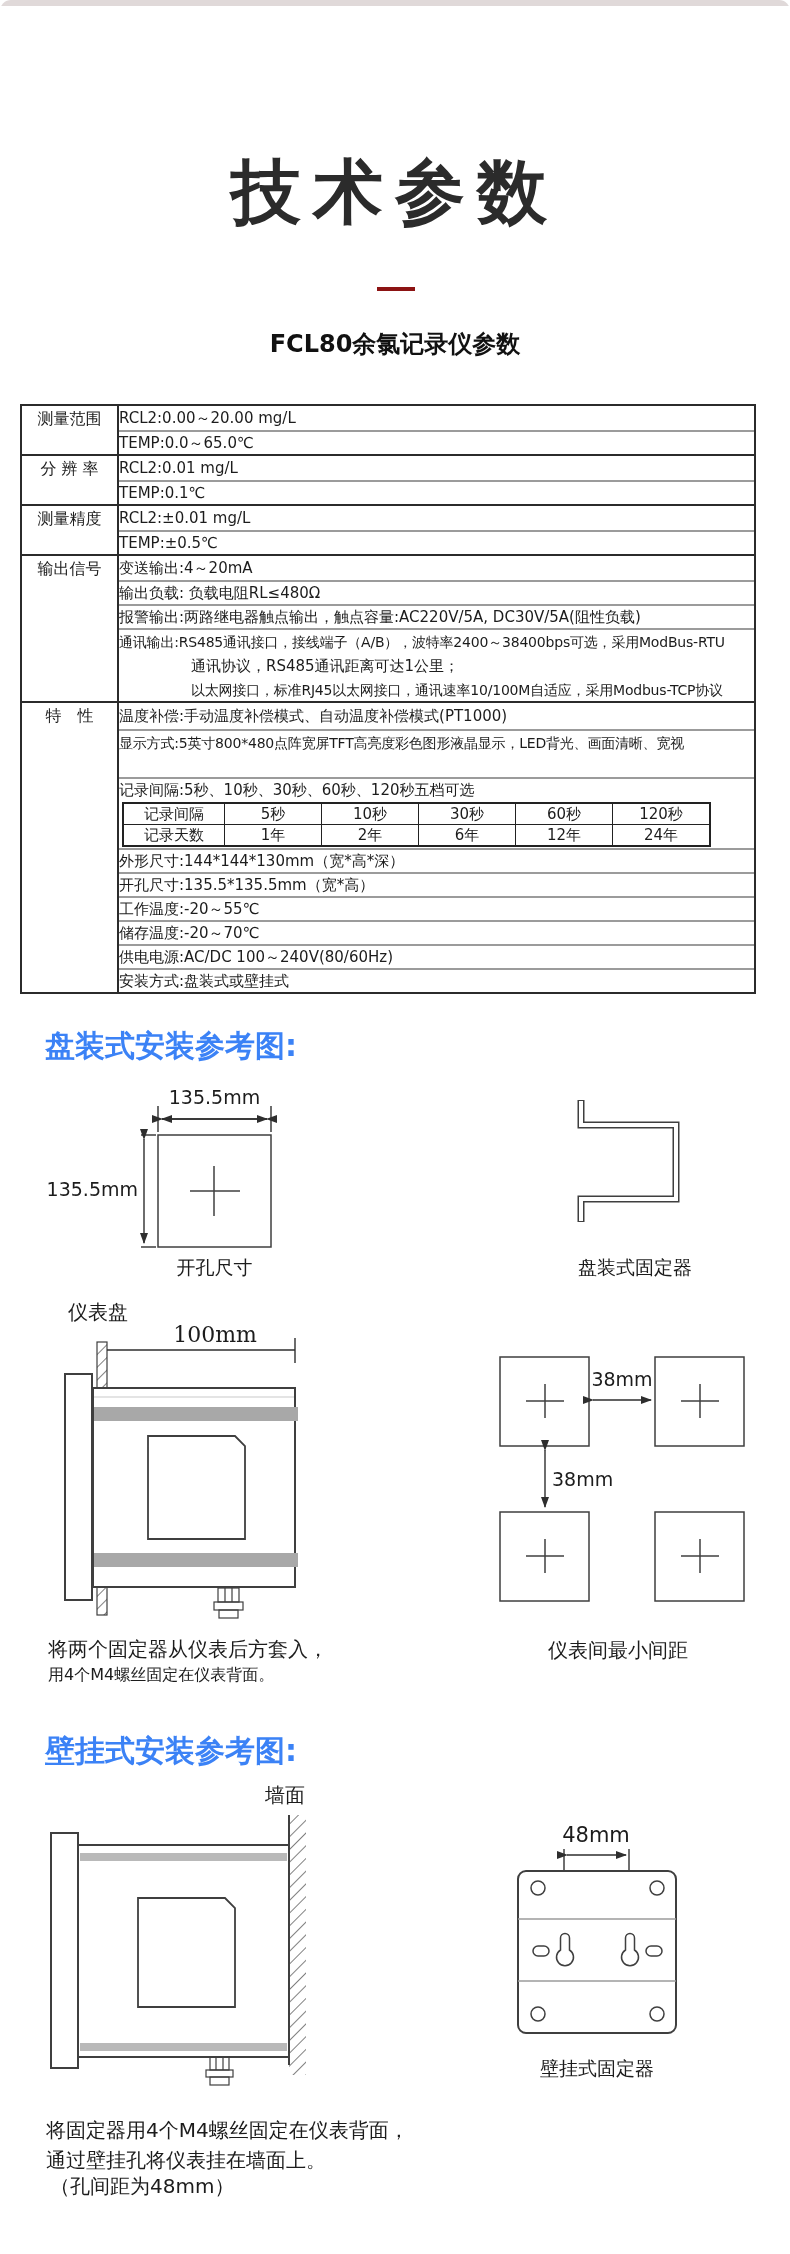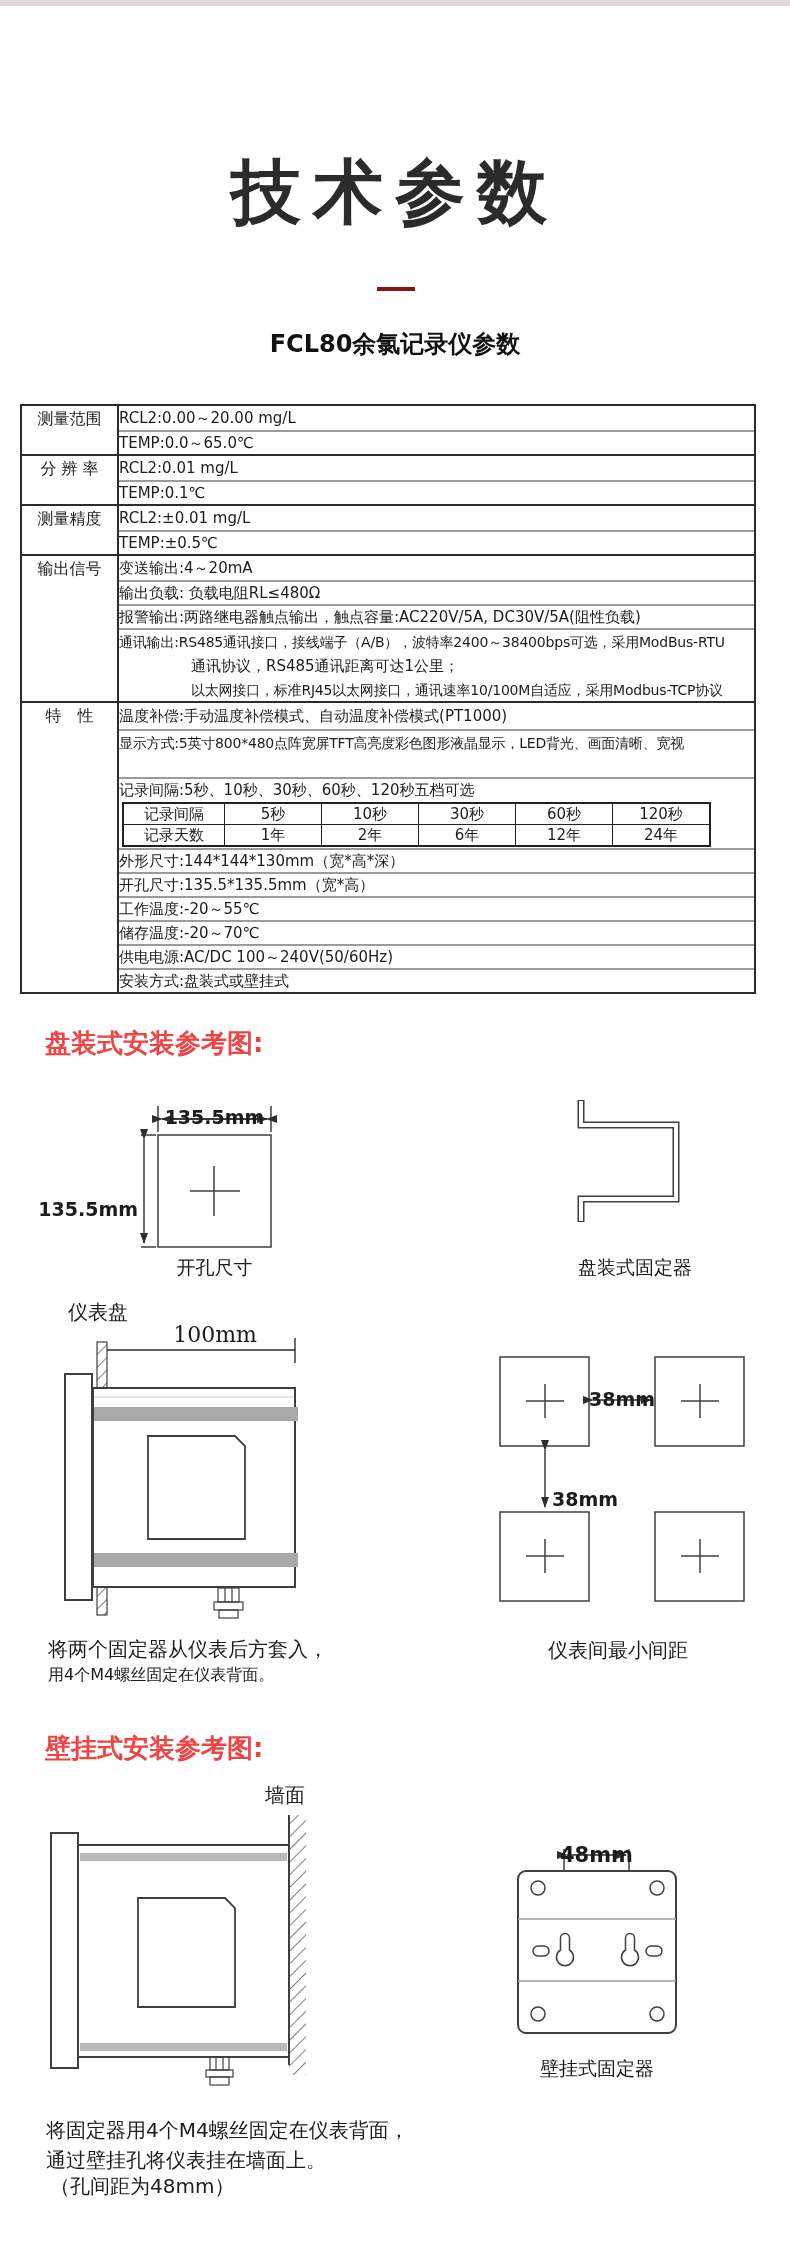"技术参数" .page { border-radius: none -> 11px }
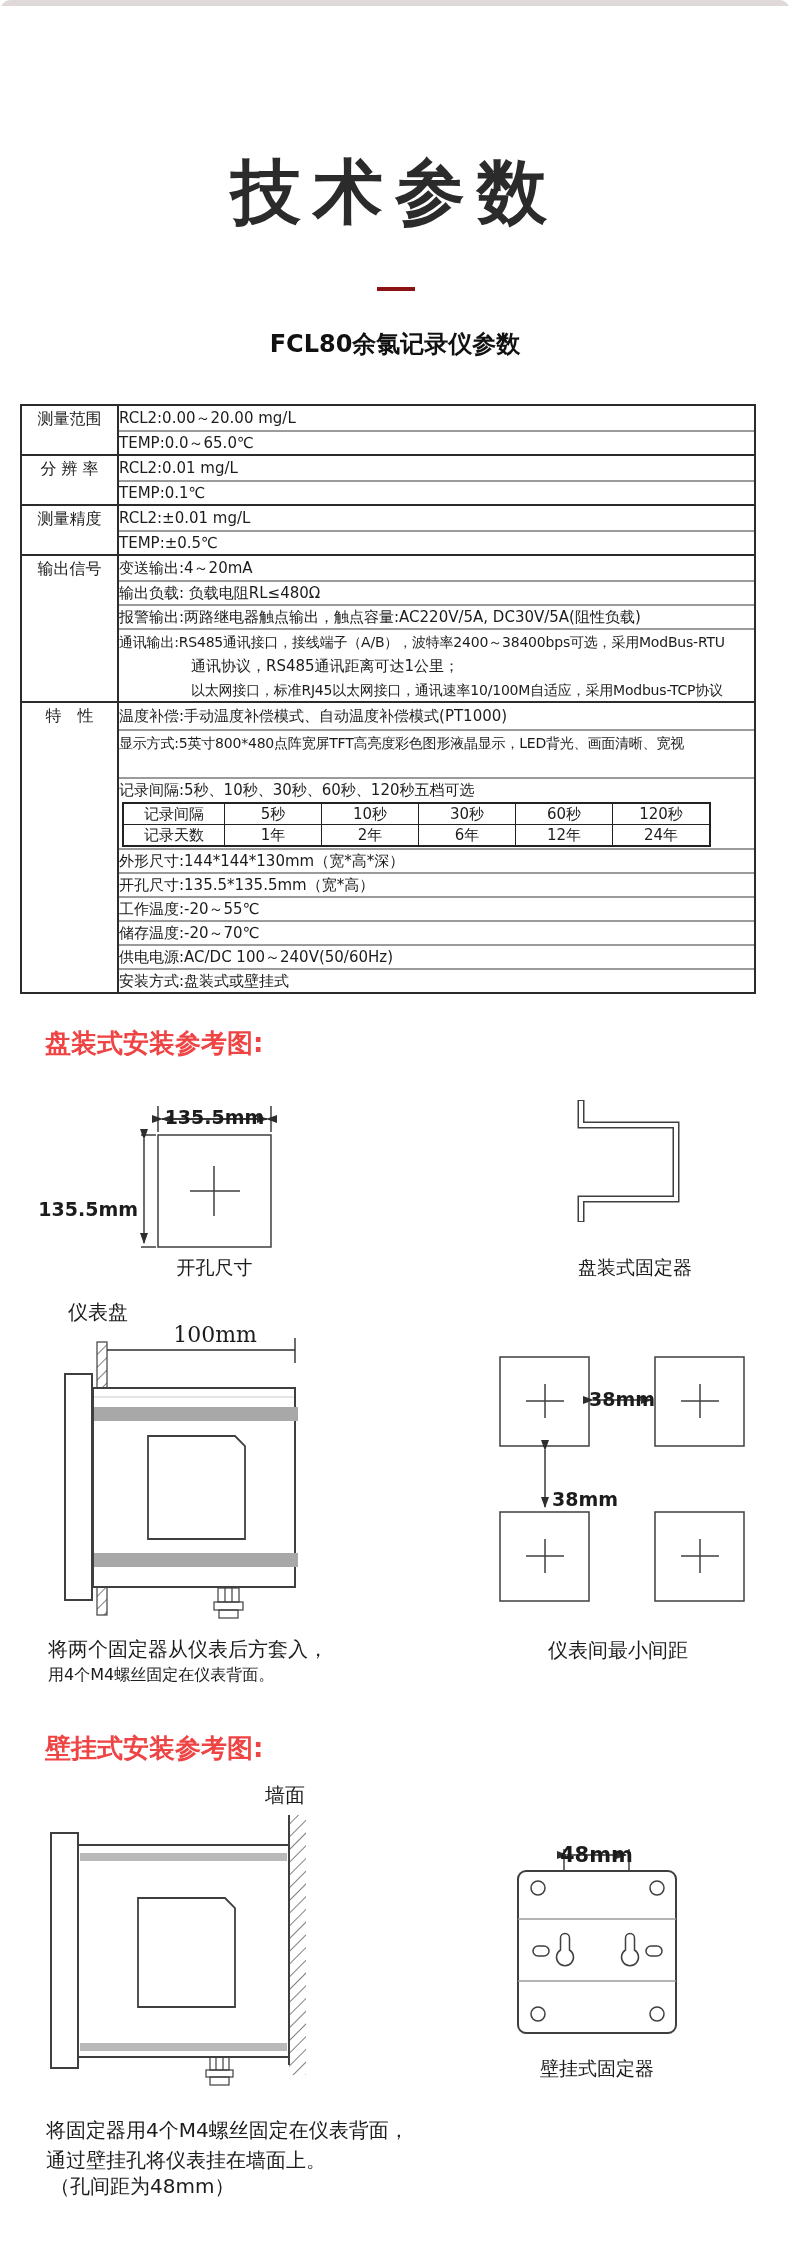"供电电源:AC/DC 100～240V(50/60Hz)" div.vrow { text: 50/60Hz -> 80/60Hz }
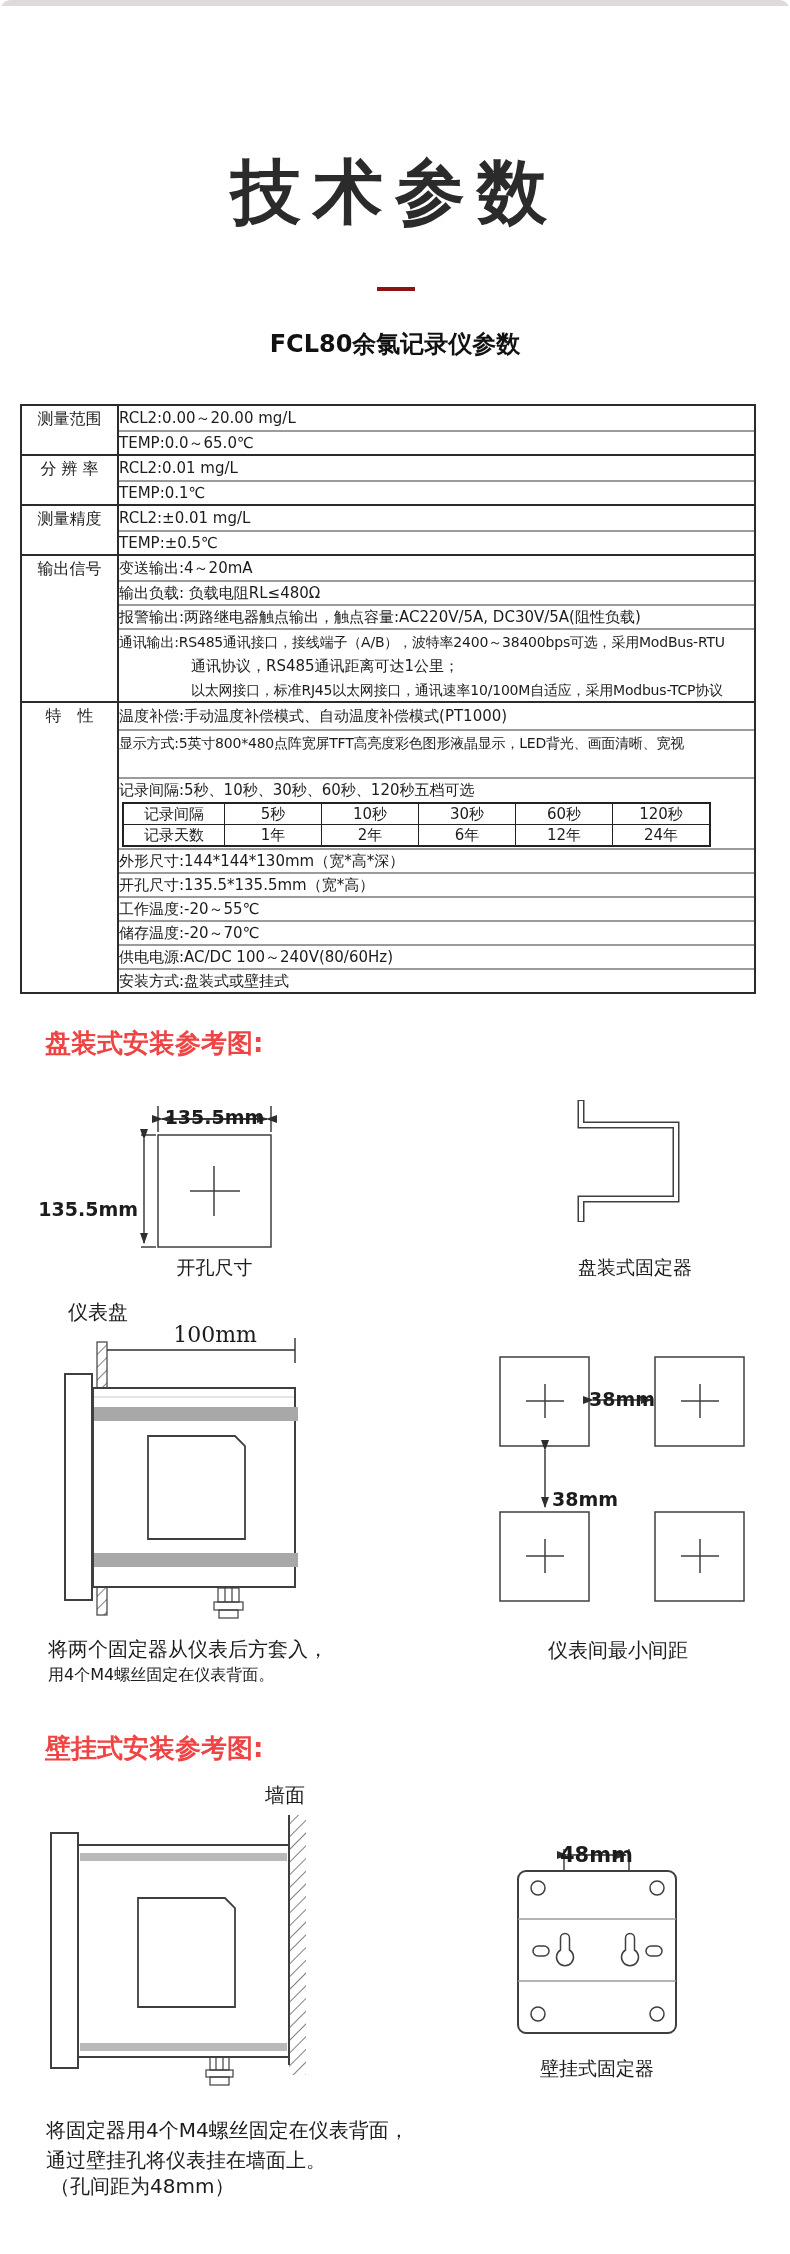"盘装式安装参考图:" .sec-head { color: #ef4444 -> #3b82f6; font-size: 26px -> 30px }
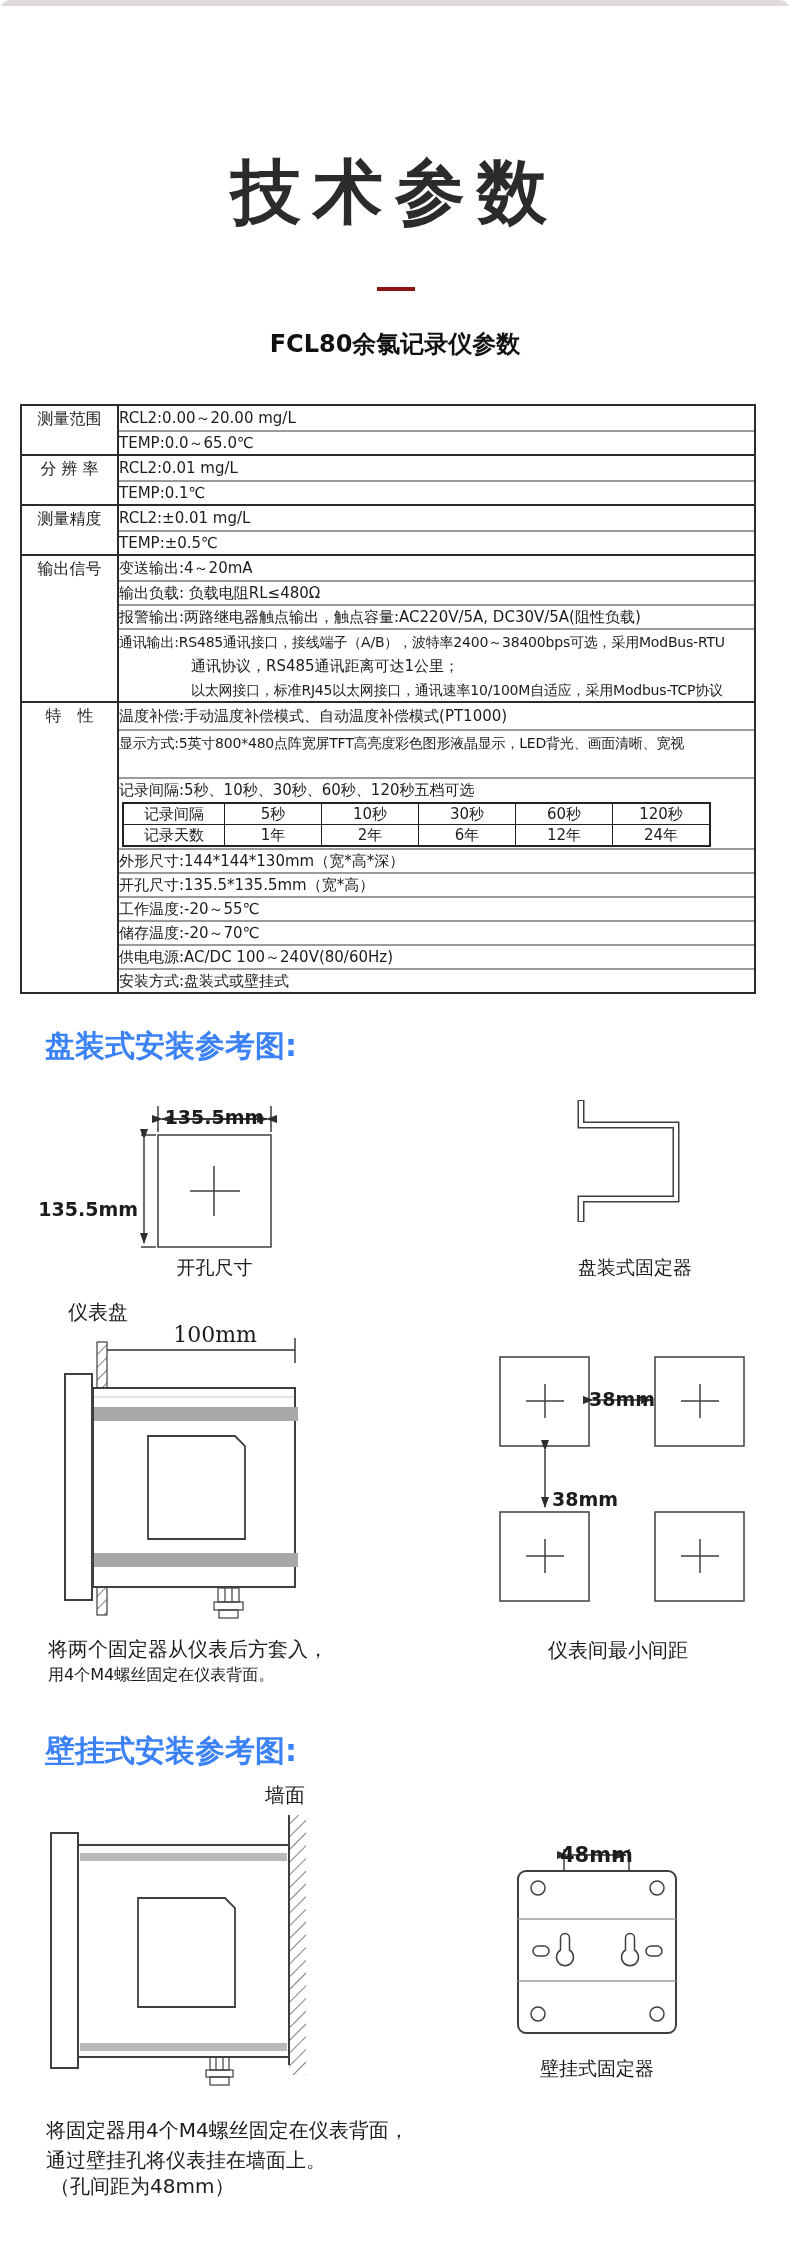"135.5mm" .dim { font-weight: 700 -> 400; margin-top: 20px -> none }
